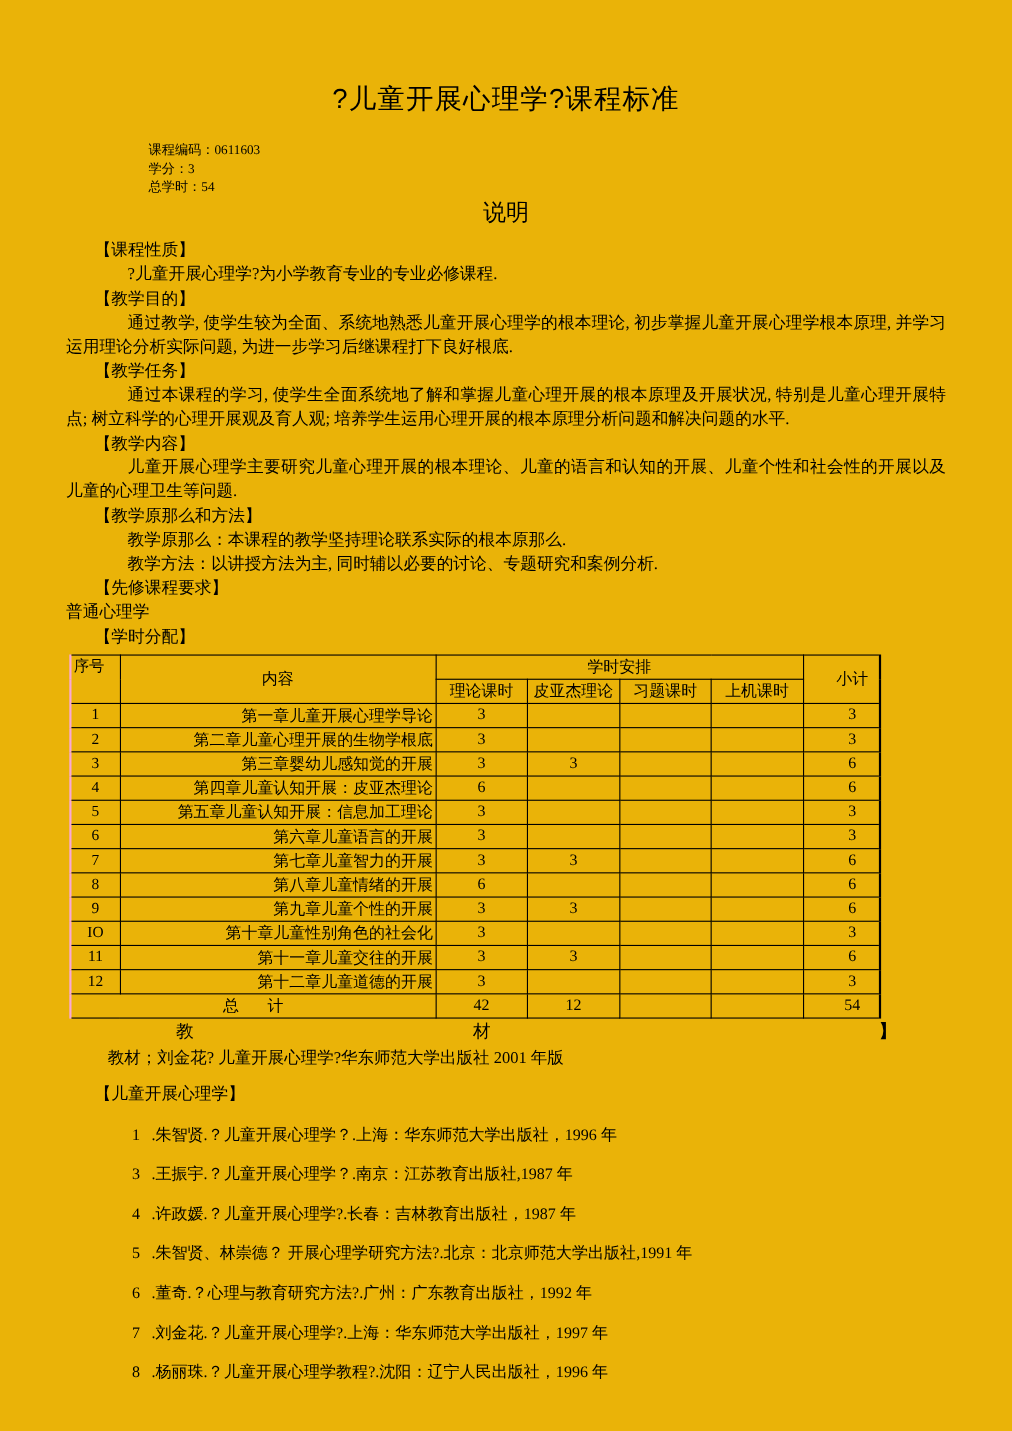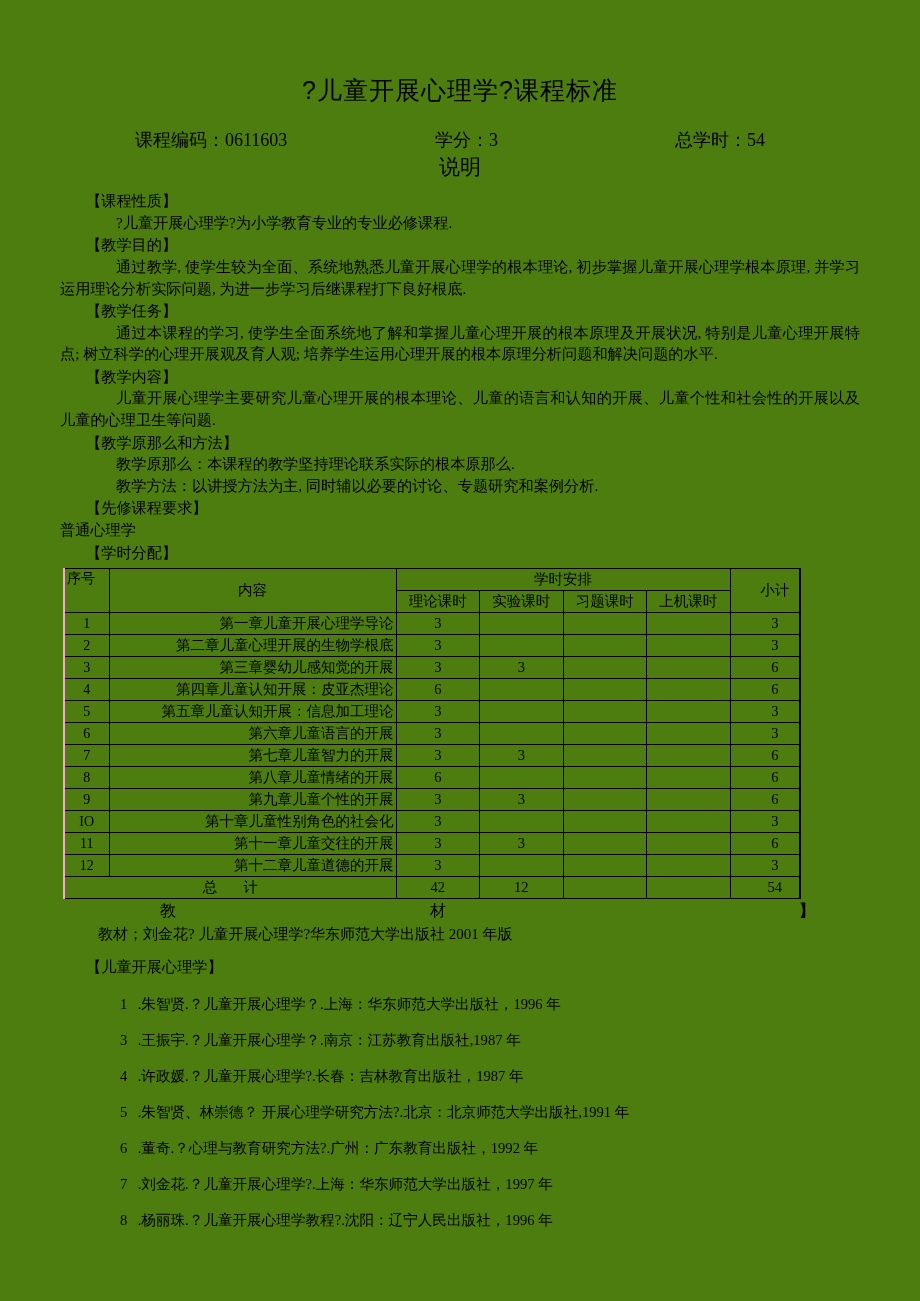"?儿童开展心理学?课程标准" .page { background: #4d7c0f -> #eab308 }
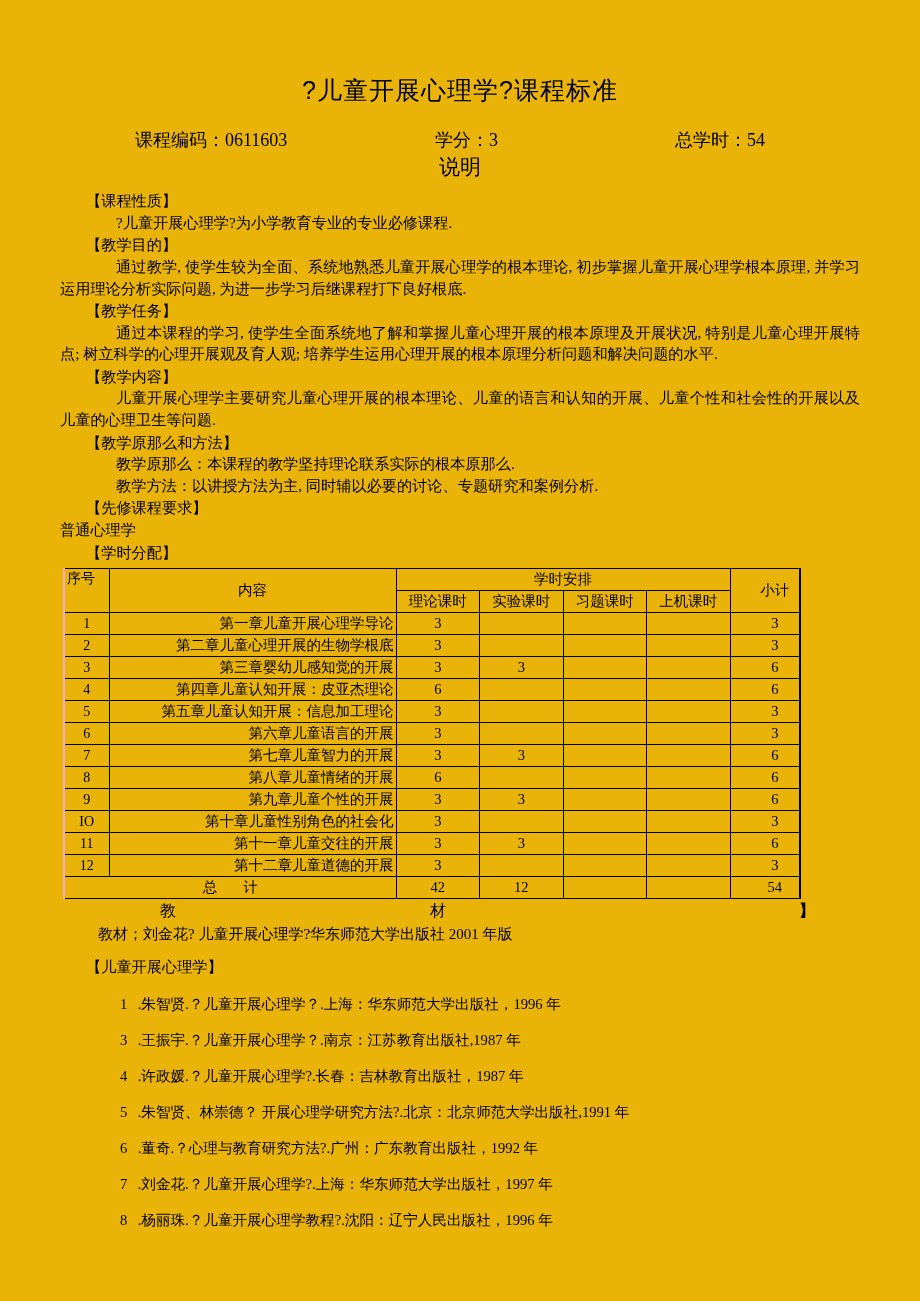"课程编码：0611603" .meta-row { flex-direction: none -> column; font-size: 18px -> 12px }
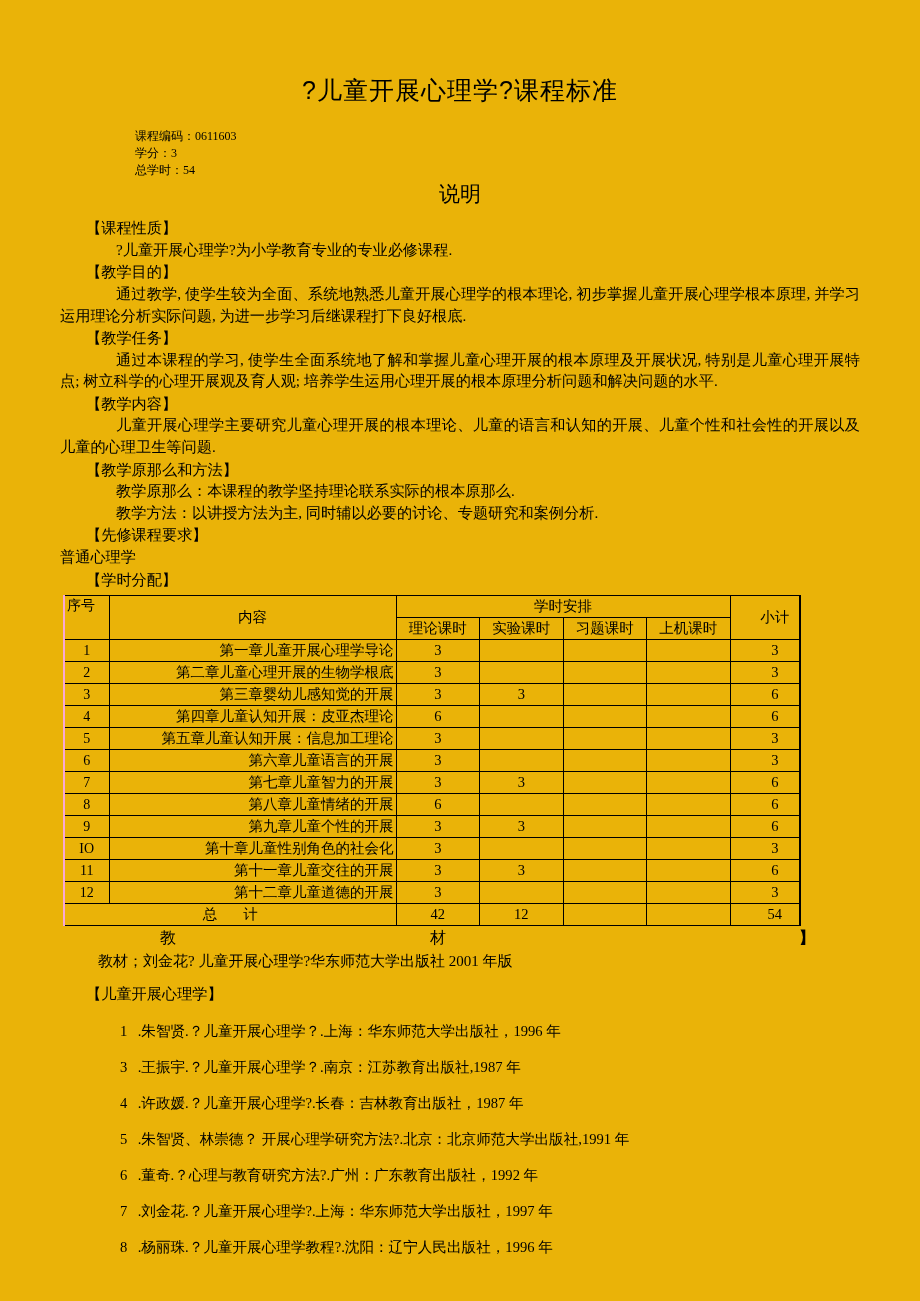"实验课时" th.c-h { text: 实验课时 -> 皮亚杰理论 }
